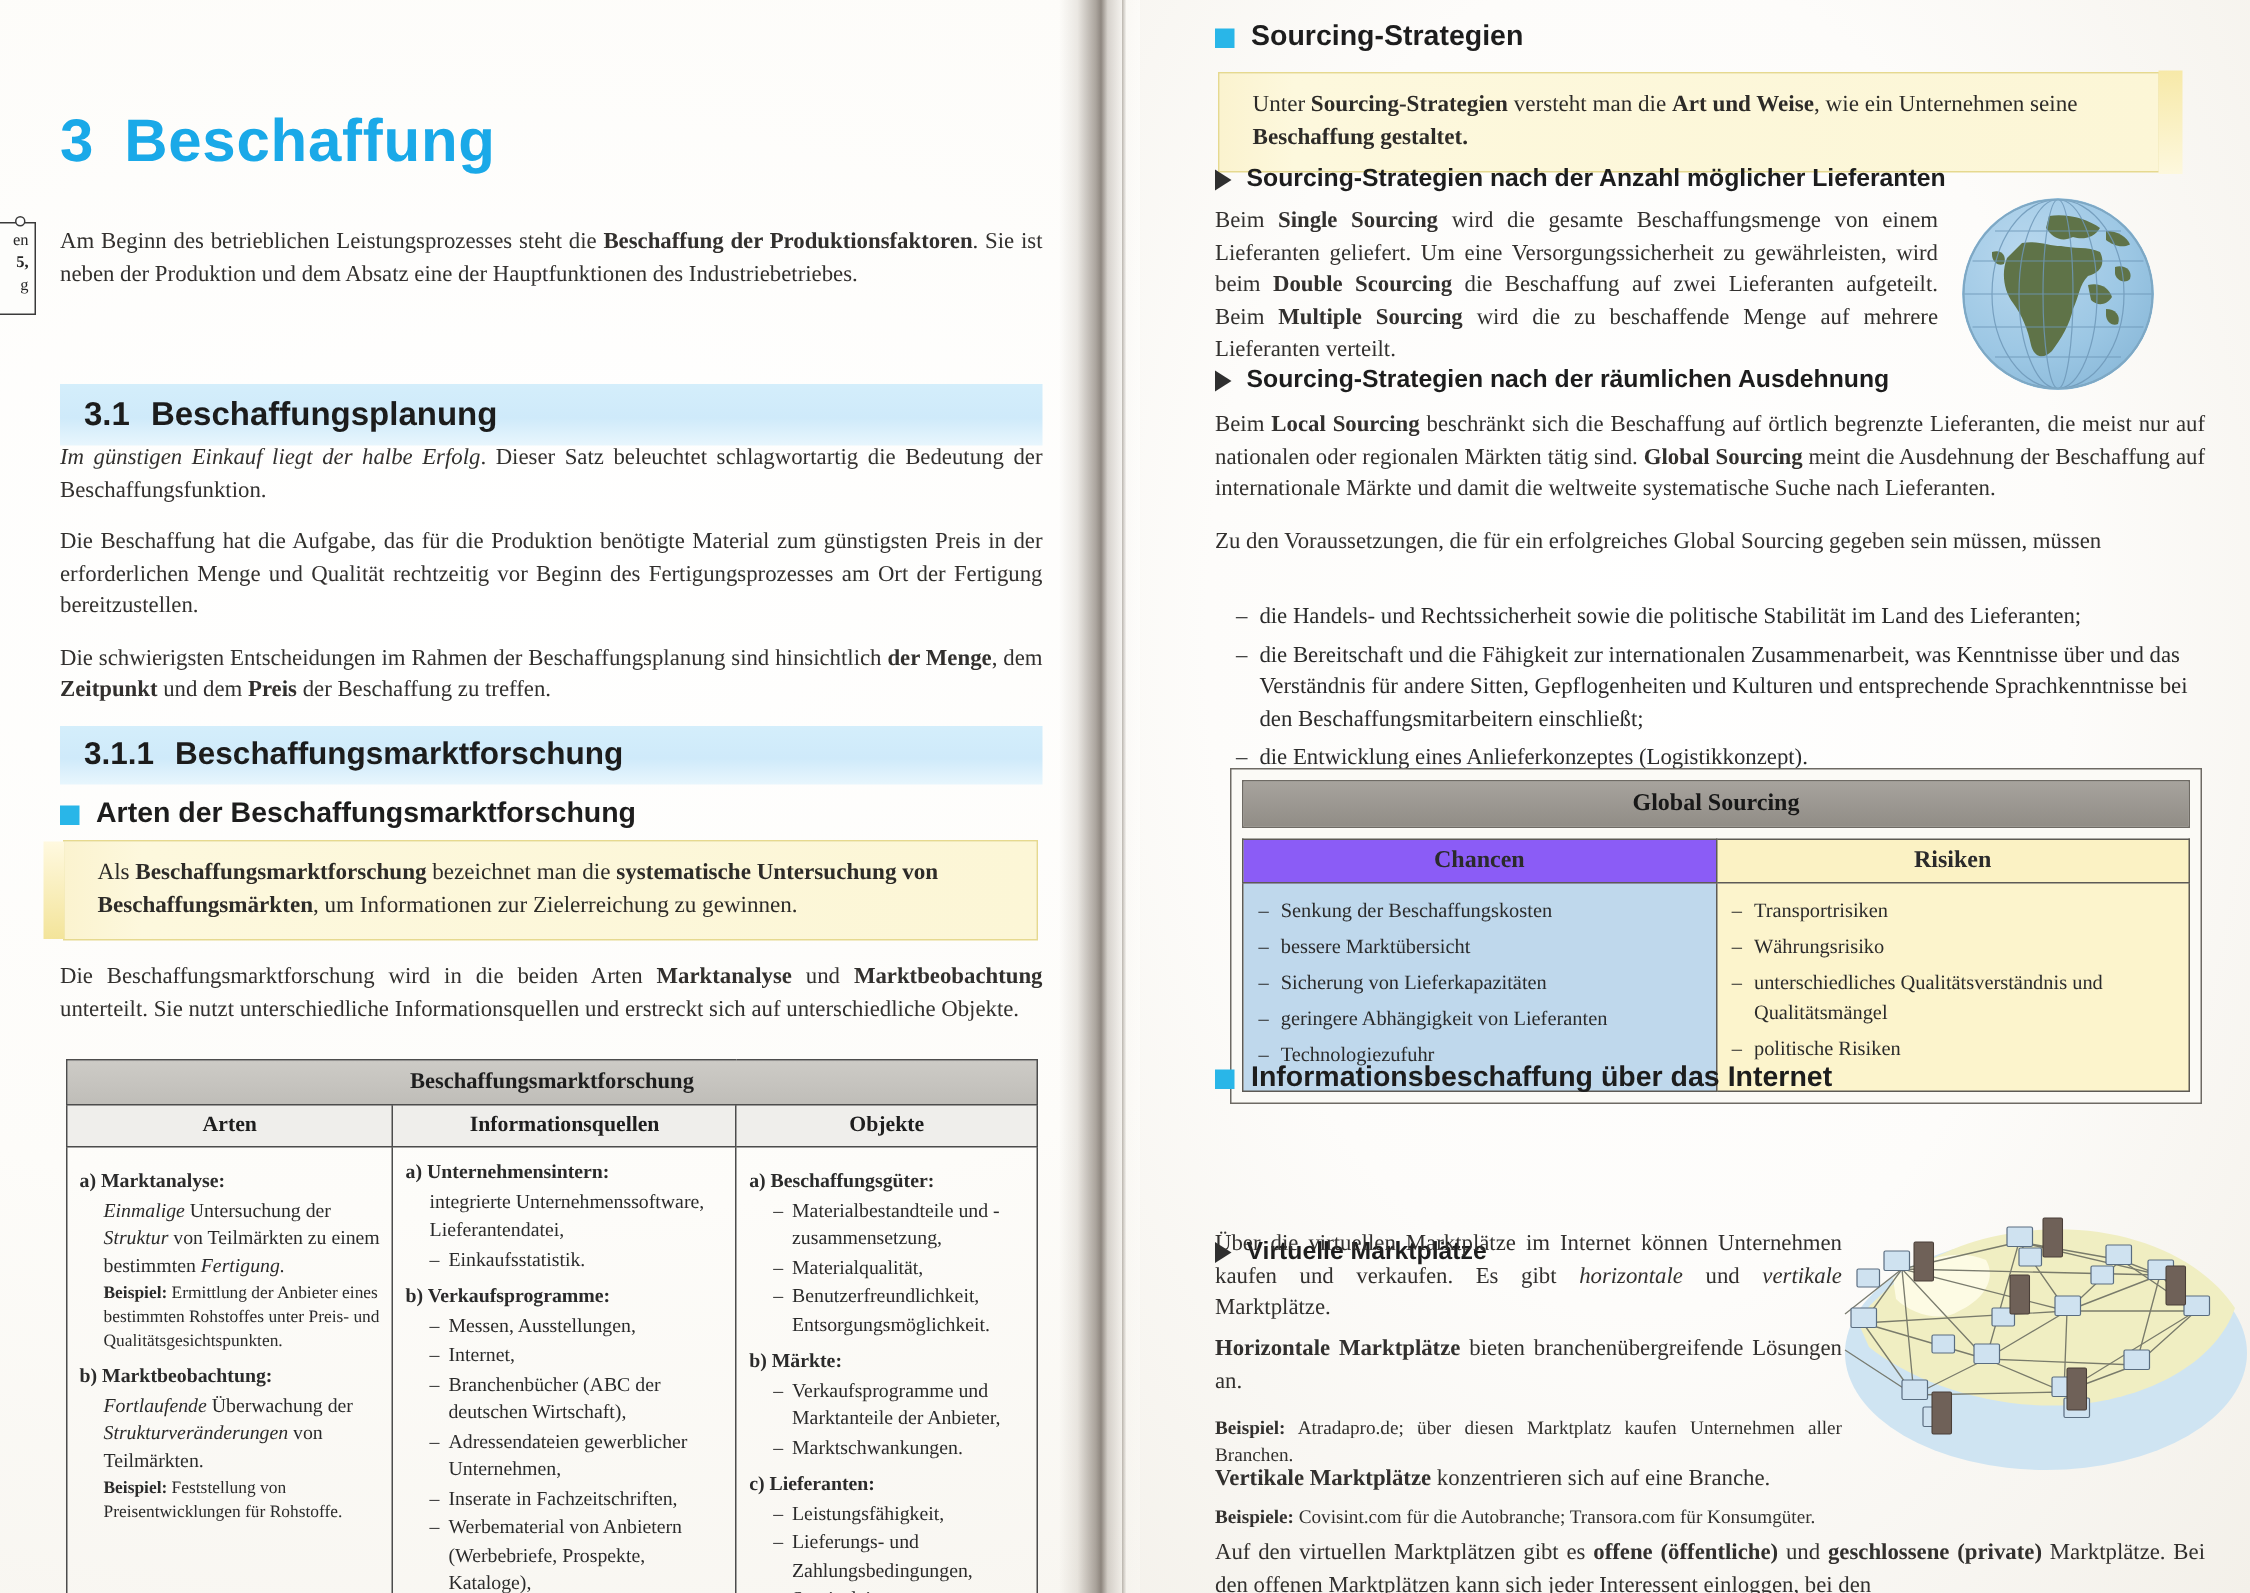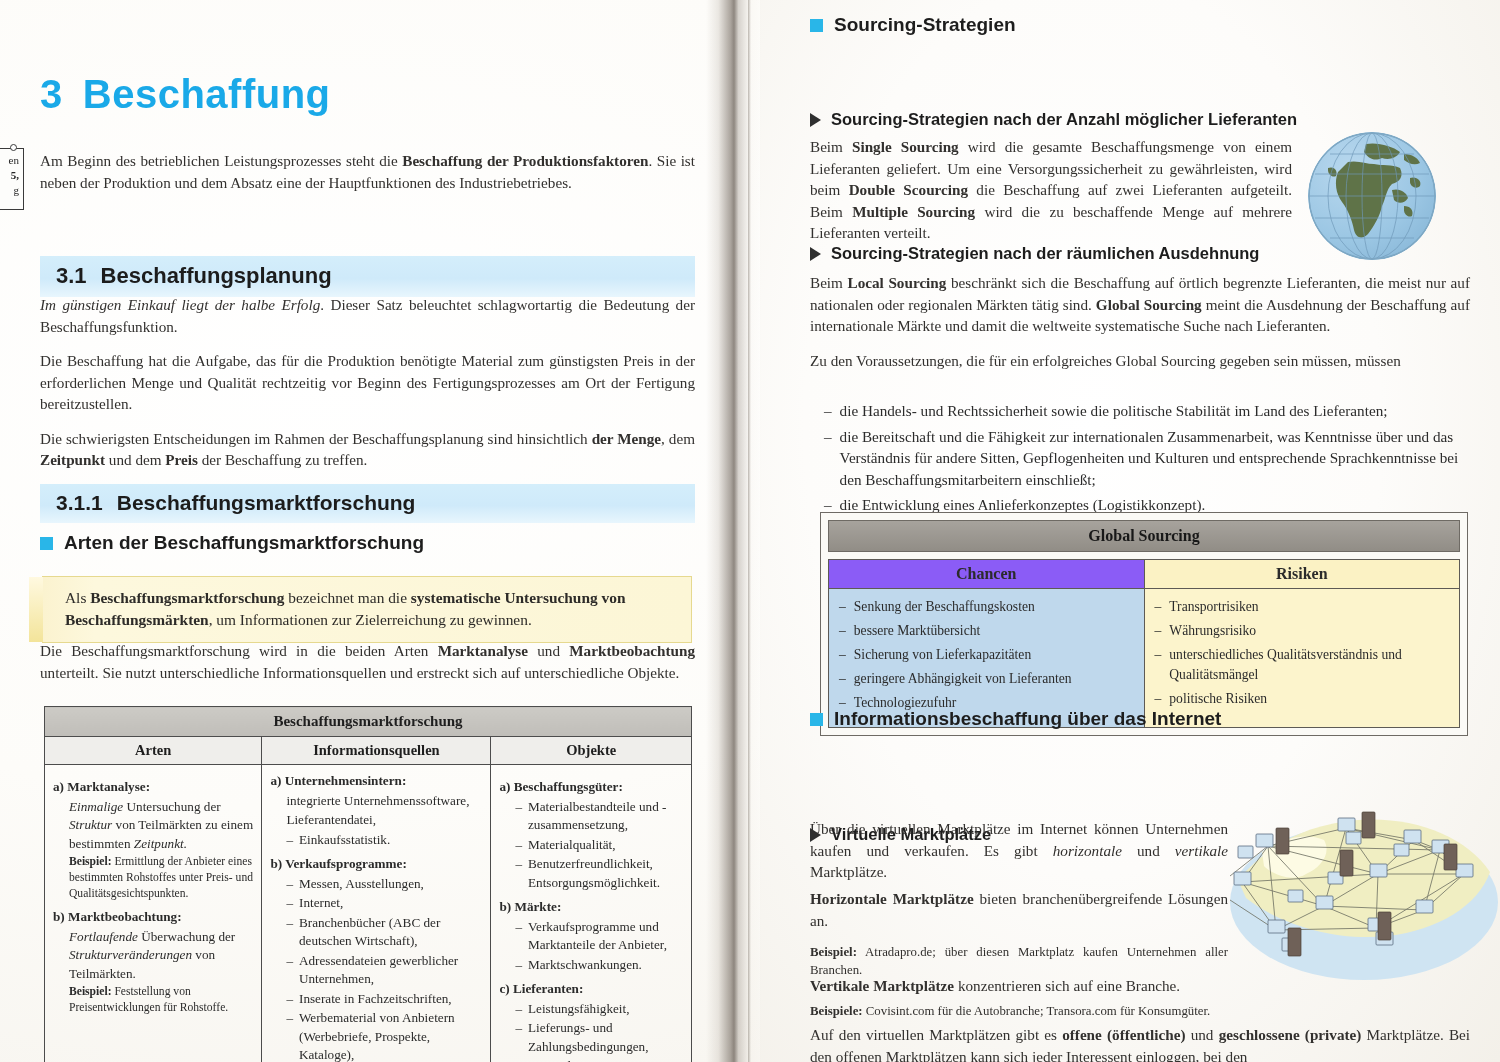"Unter Sourcing-Strategien versteht man" div.defbox { html: none -> <div> <div></div> <span>Unter <b>Sourcing-Strategien</b> versteht man die <b>Art und Weise</b>, wie ein Unternehmen seine <b>Beschaffung gestaltet.</b></span> </div> }
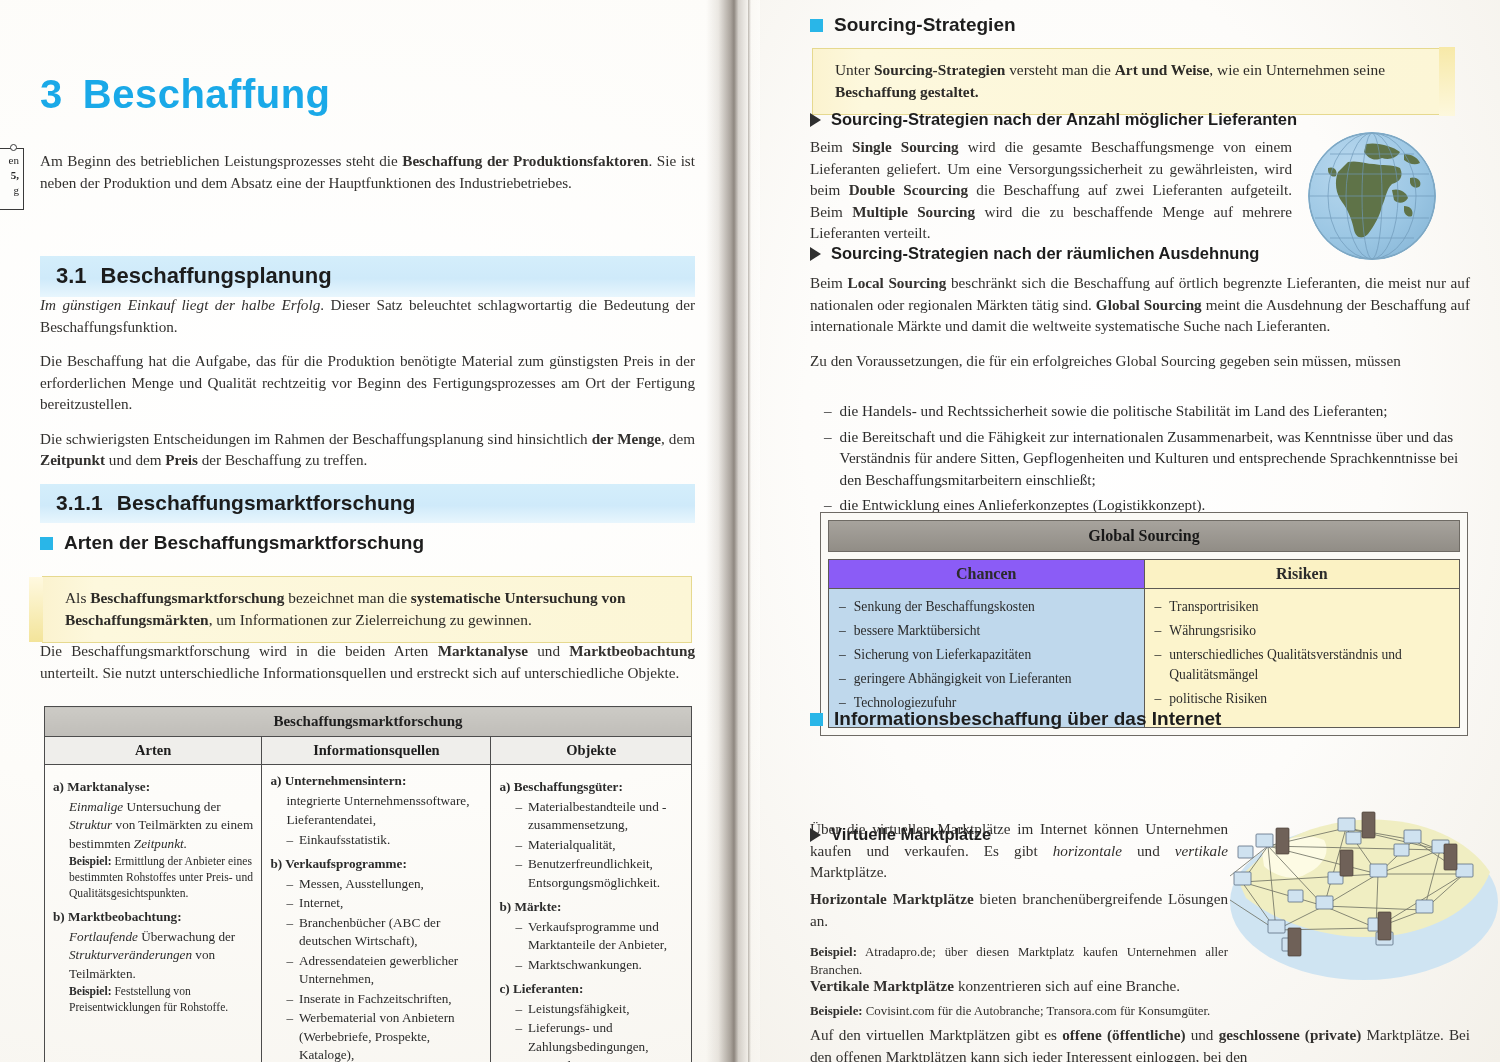"Als Beschaffungsmarktforschung" div.defbox { top: 576px -> 560px }
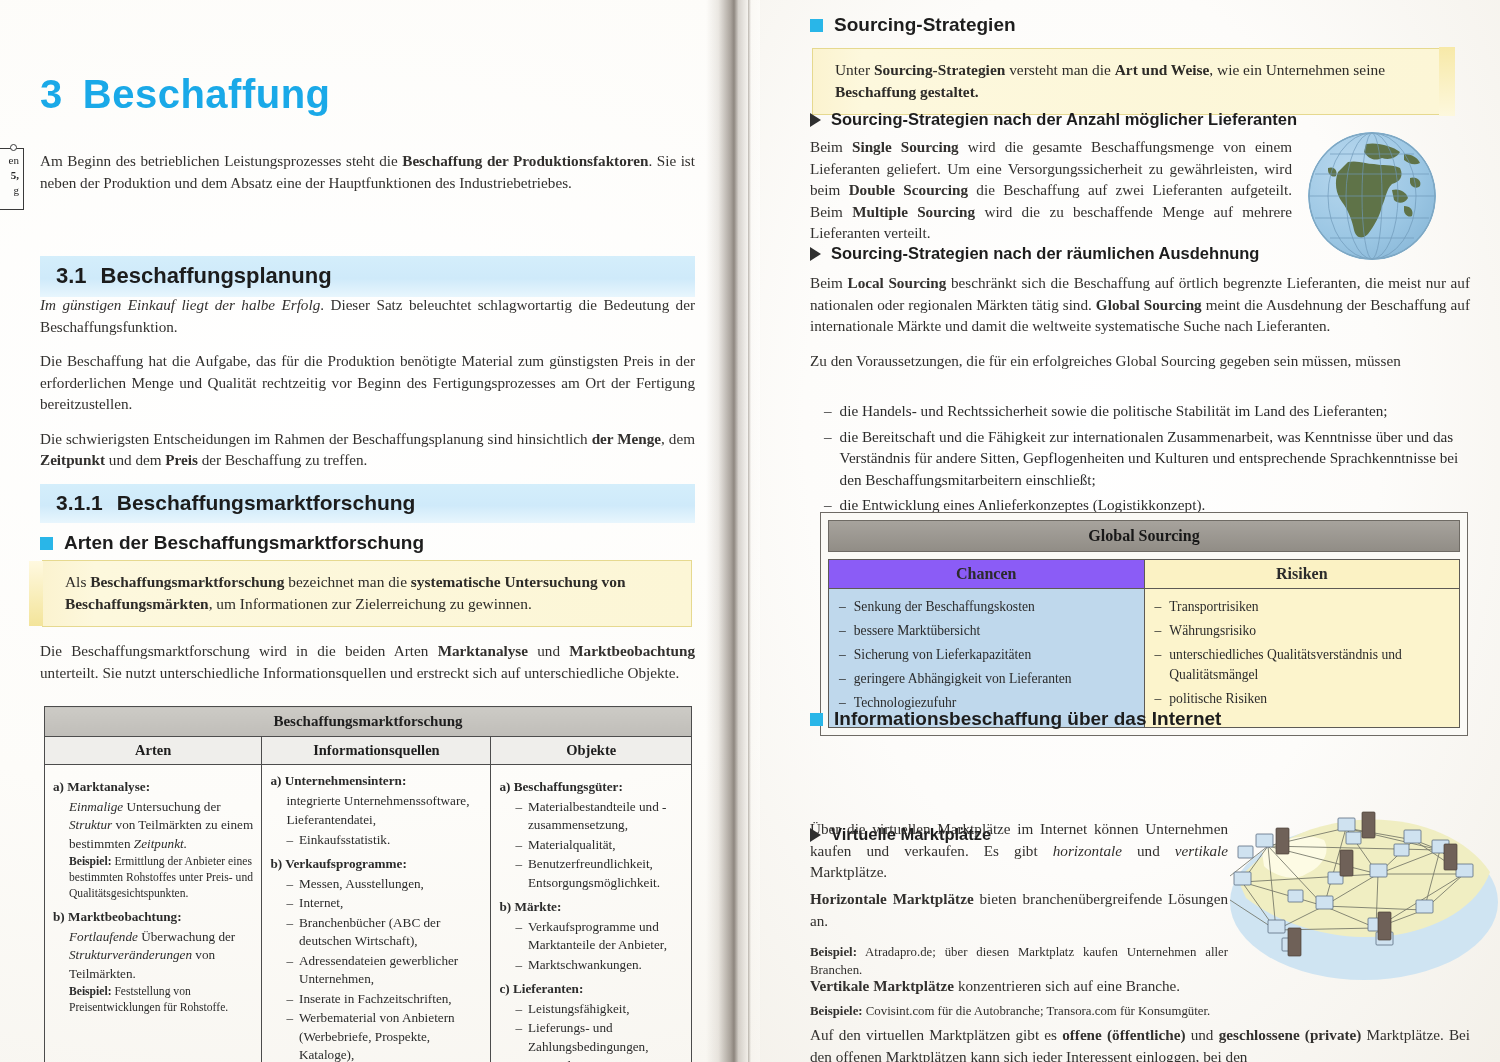"Zeitpunkt." i { text: Zeitpunkt -> Fertigung }
